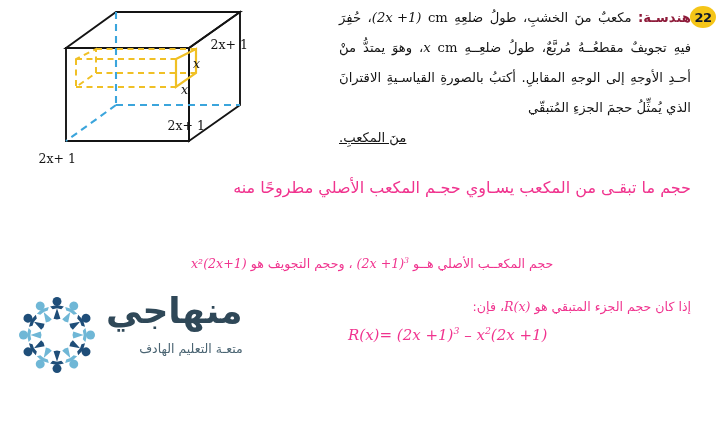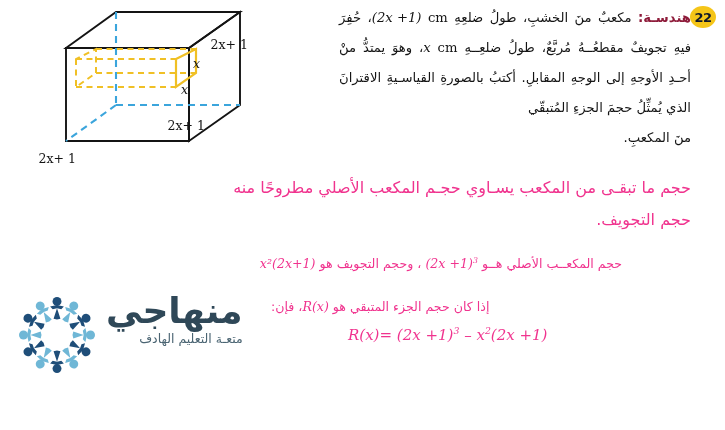"منَ المكعبِ." #statement .last-line { text-align: right -> left; text-decoration: none -> underline }
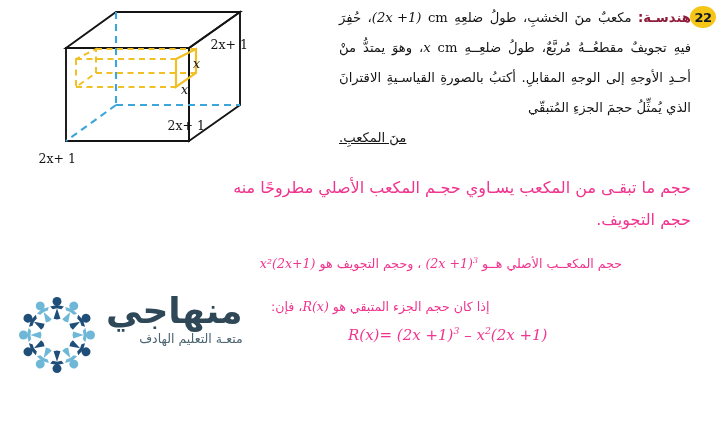"حجم التجويف." span.l2 { html: <span>حجم التجويف.</span> -> none }
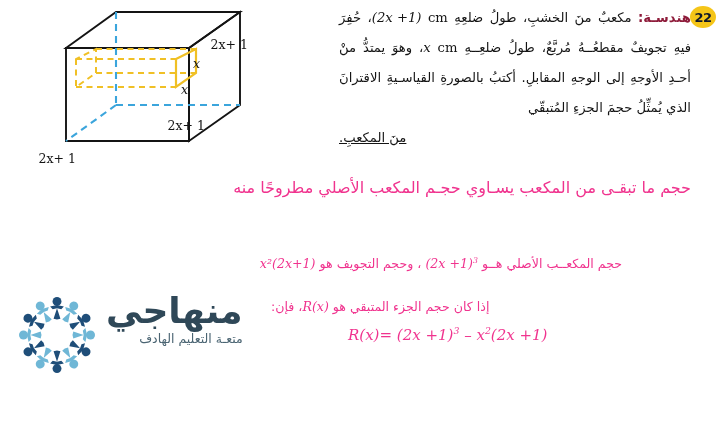"حجم المكعــب الأصلي هــو (2x" #sol-volumes { text-align: center -> left }
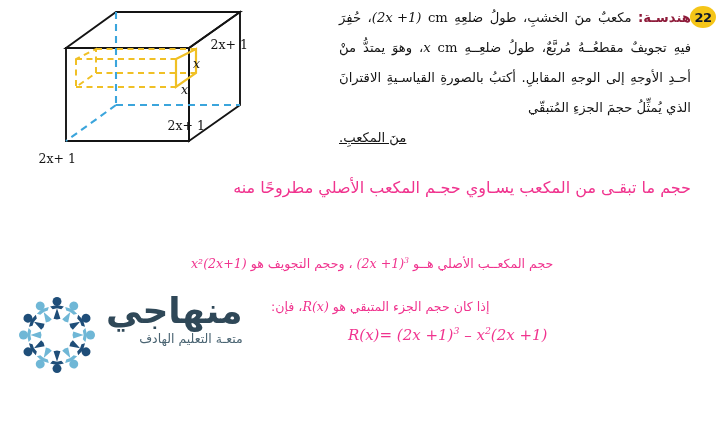"إذا كان حجم الجزء المتبقي" #sol-intro { text-align: left -> right }
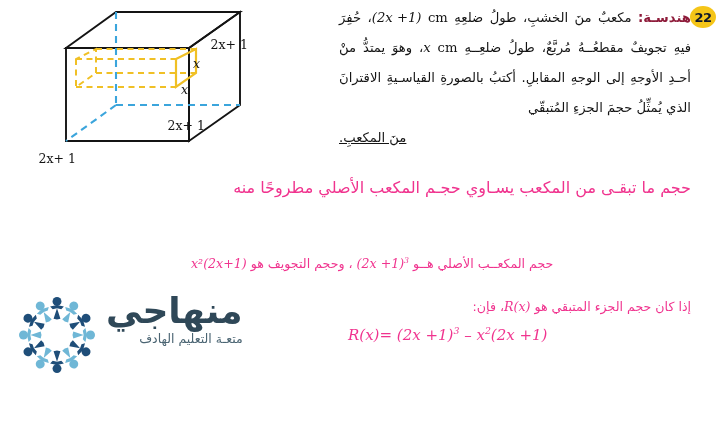"متعـة التعليم الهادف" #logo-tagline { margin-top: 2px -> 12px }
